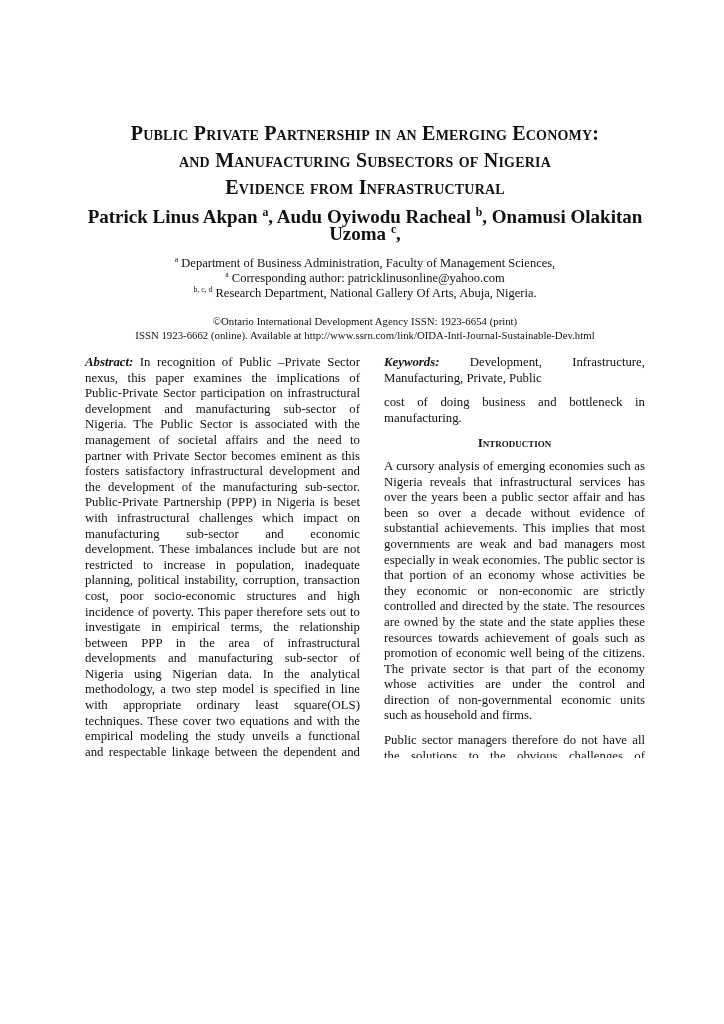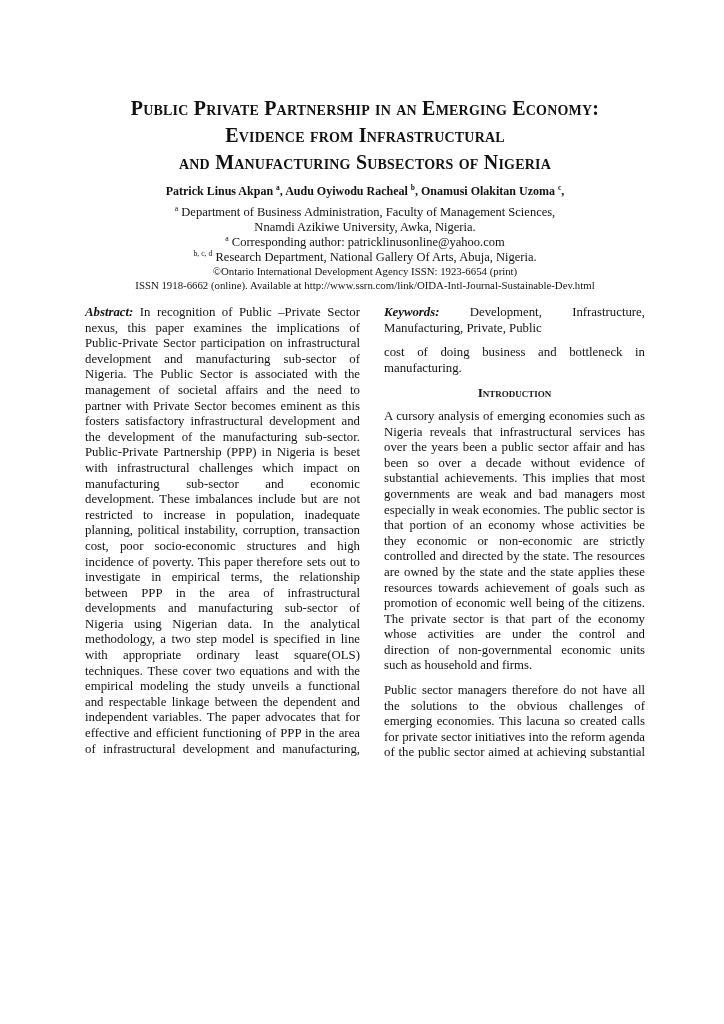"Public Private Partnership in an" .page { padding: 95px 79px 0 85px -> 120px 79px 0 85px }
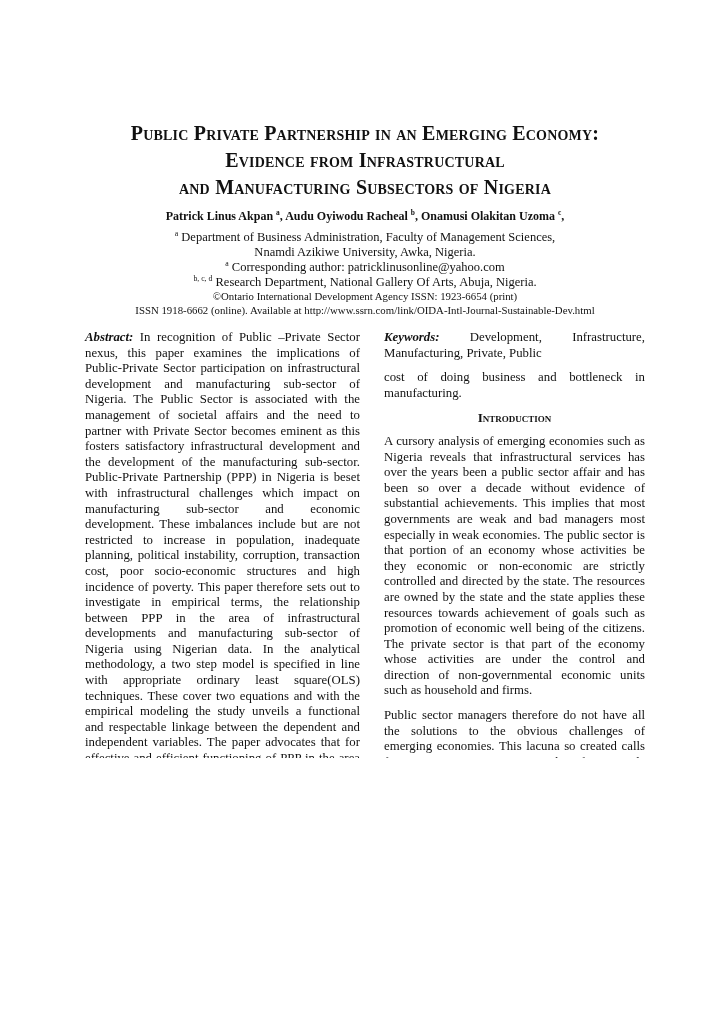"Evidence from Infrastructural" div { order: before "and Manufacturing Subsectors of Nigeria" -> after "and Manufacturing Subsectors of Nigeria" }
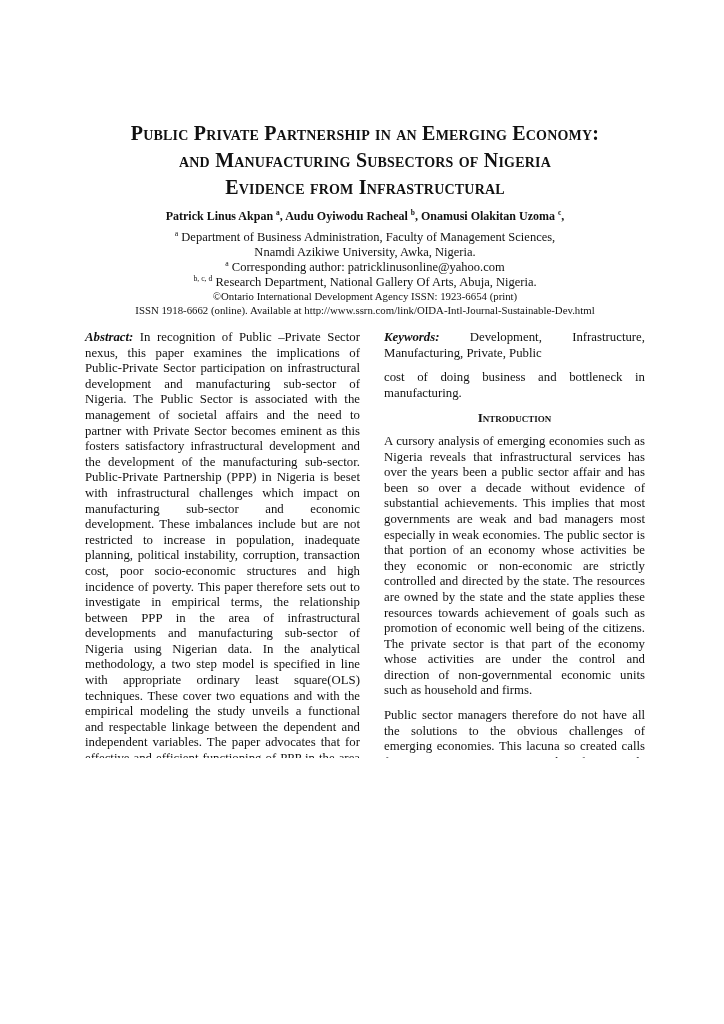"Patrick Linus Akpan a, Audu" .authors { font-size: 12px -> 19px }
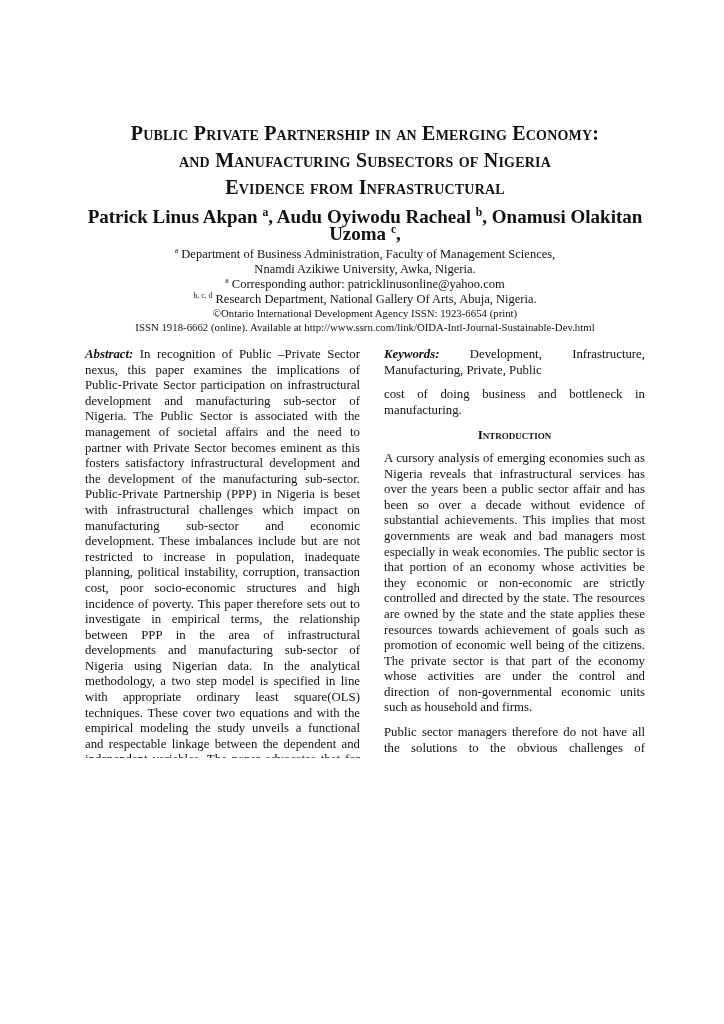"a Department of Business Administration," .affiliations { margin-top: 5px -> 14px }
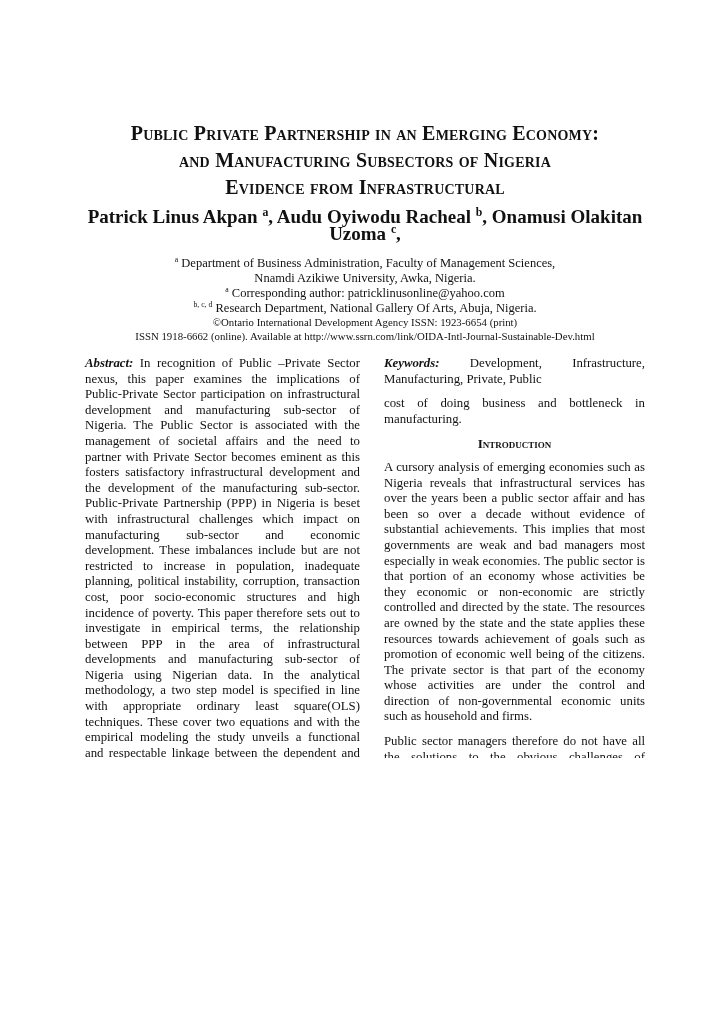"Nnamdi Azikiwe University, Awka," div { html: <div><span>Nnamdi Azikiwe University, Awka, Nigeria.</span></div> -> none }
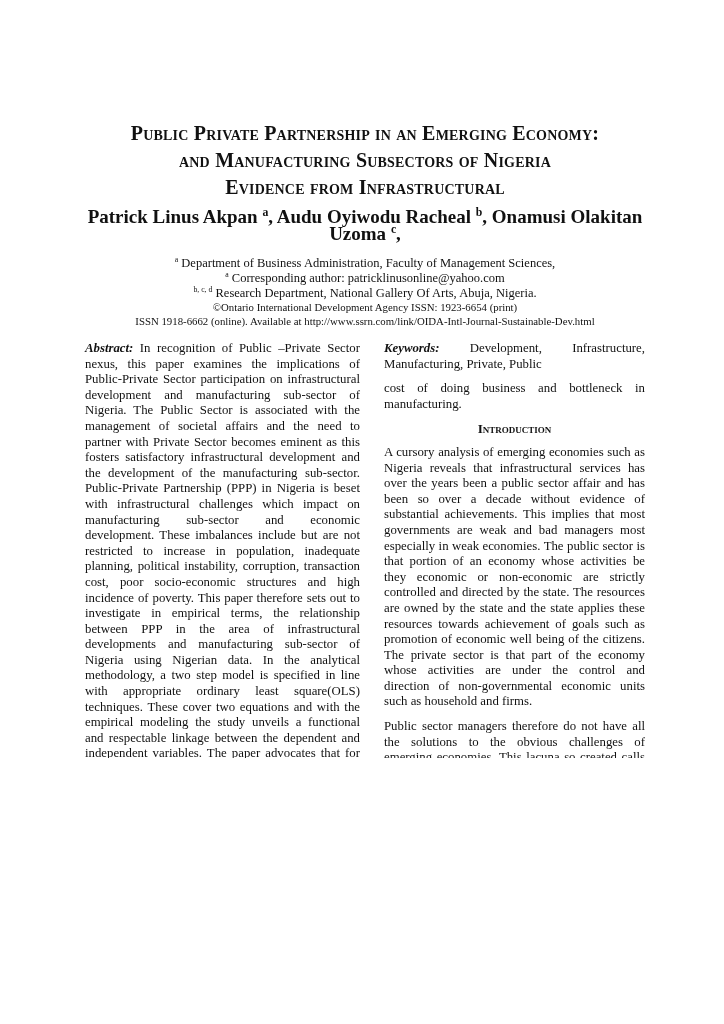"©Ontario International Development" .imprint { margin-top: none -> 14px }
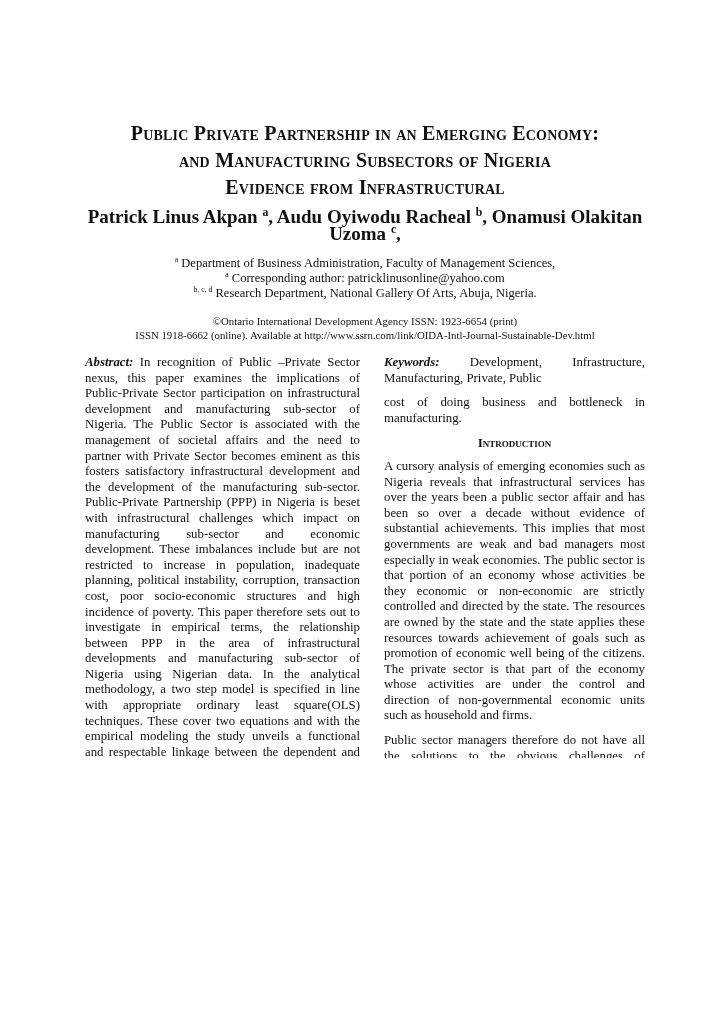"ISSN 1918-6662 (online). Available at" div { text: 1918-6662 -> 1923-6662 }
